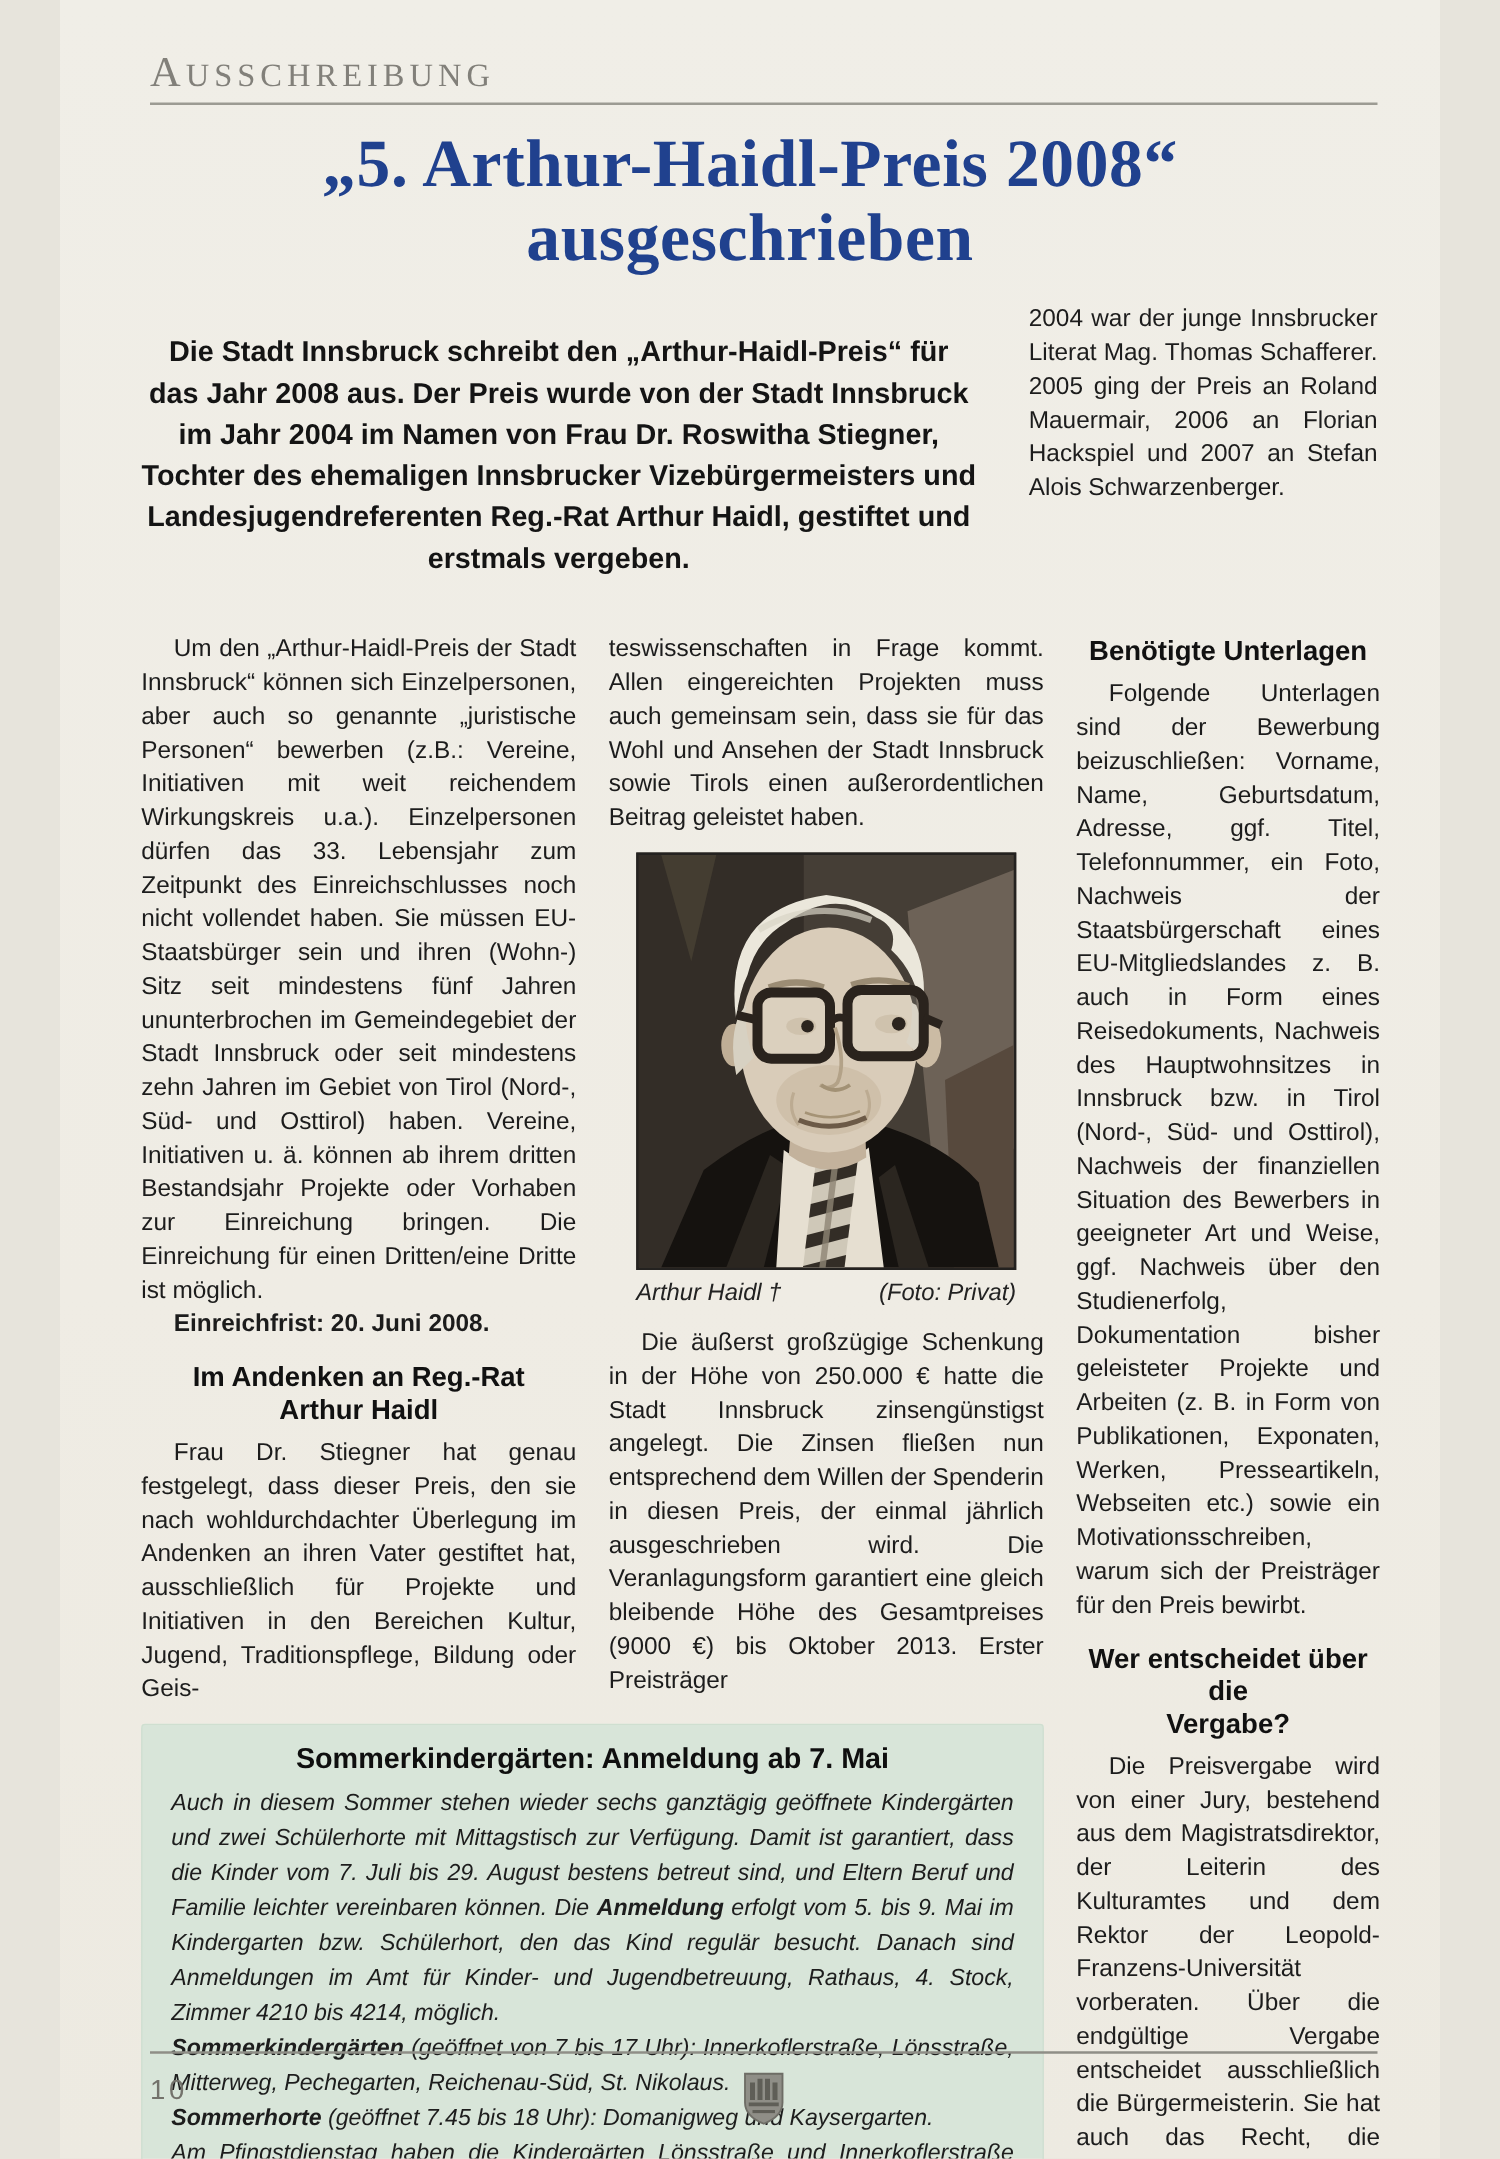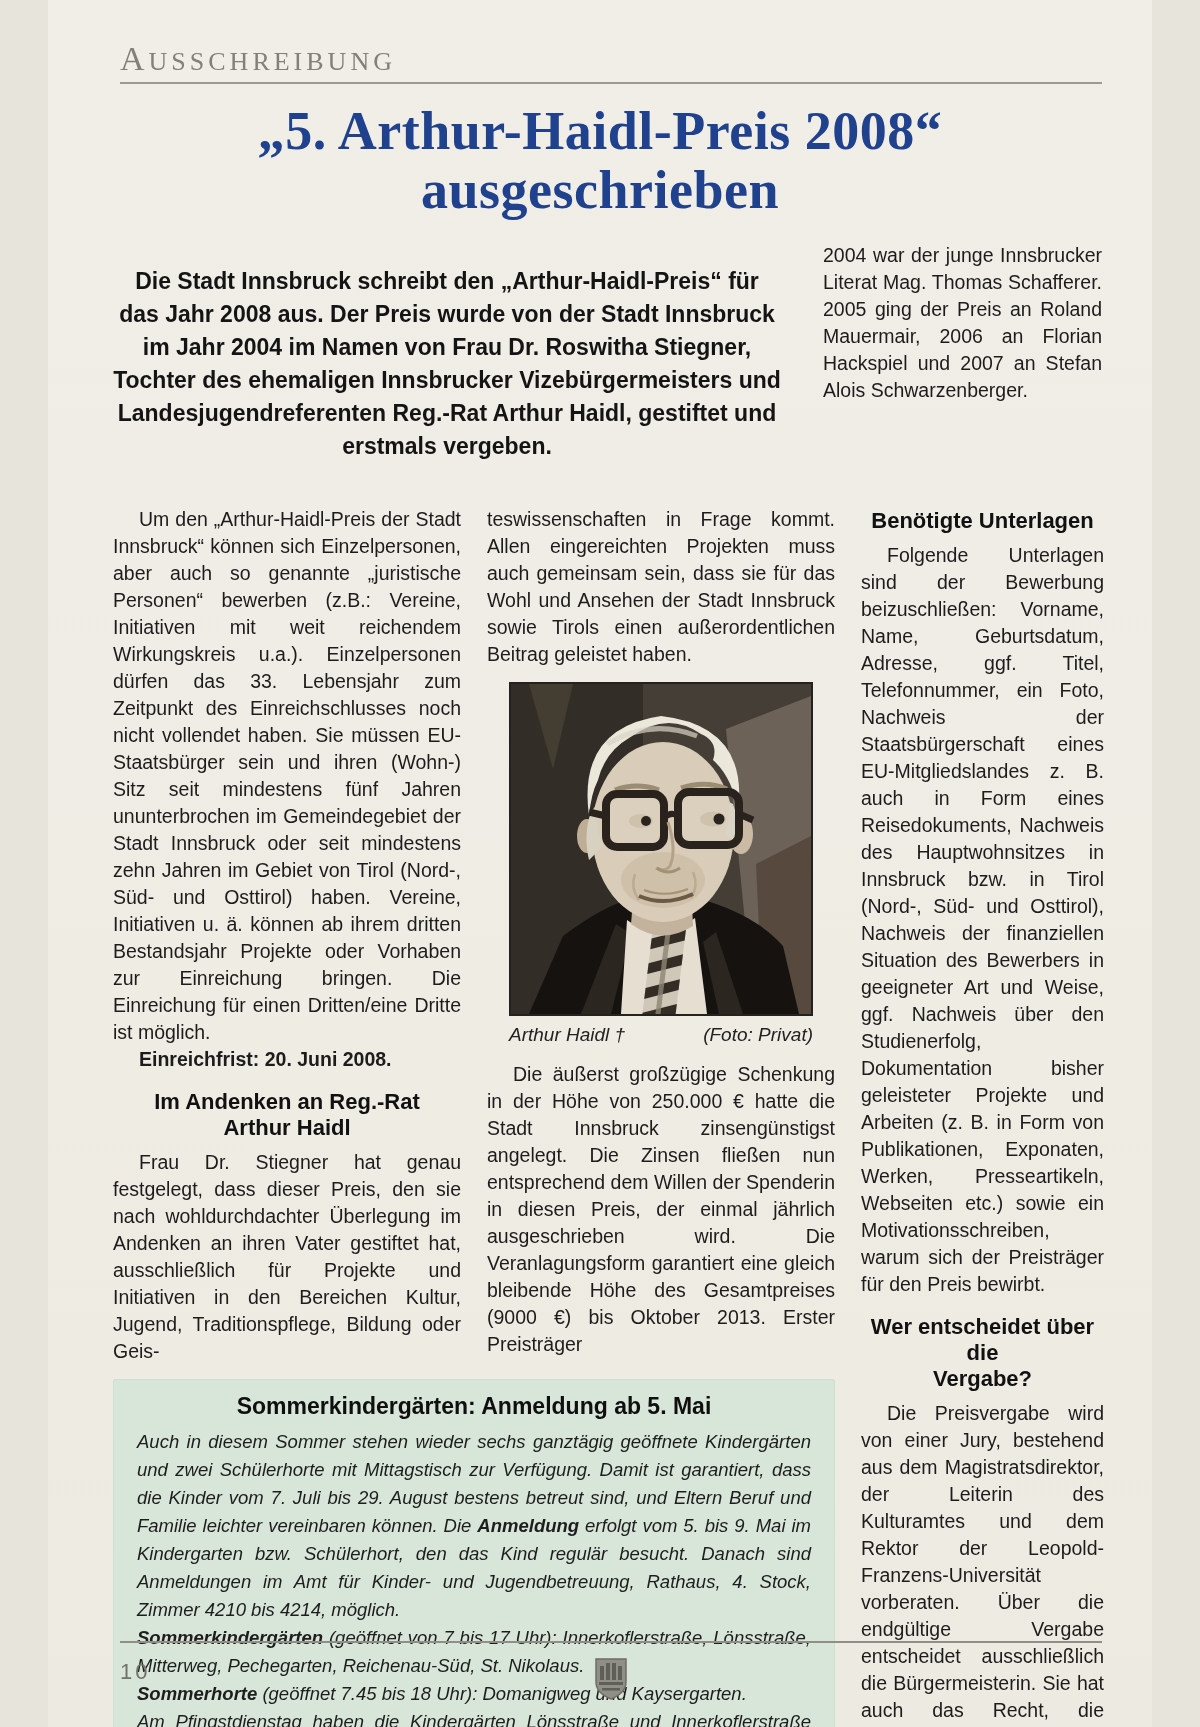"Sommerkindergärten: Anmeldung ab 5. Mai" div.gb-title { text: 5 -> 7 }
